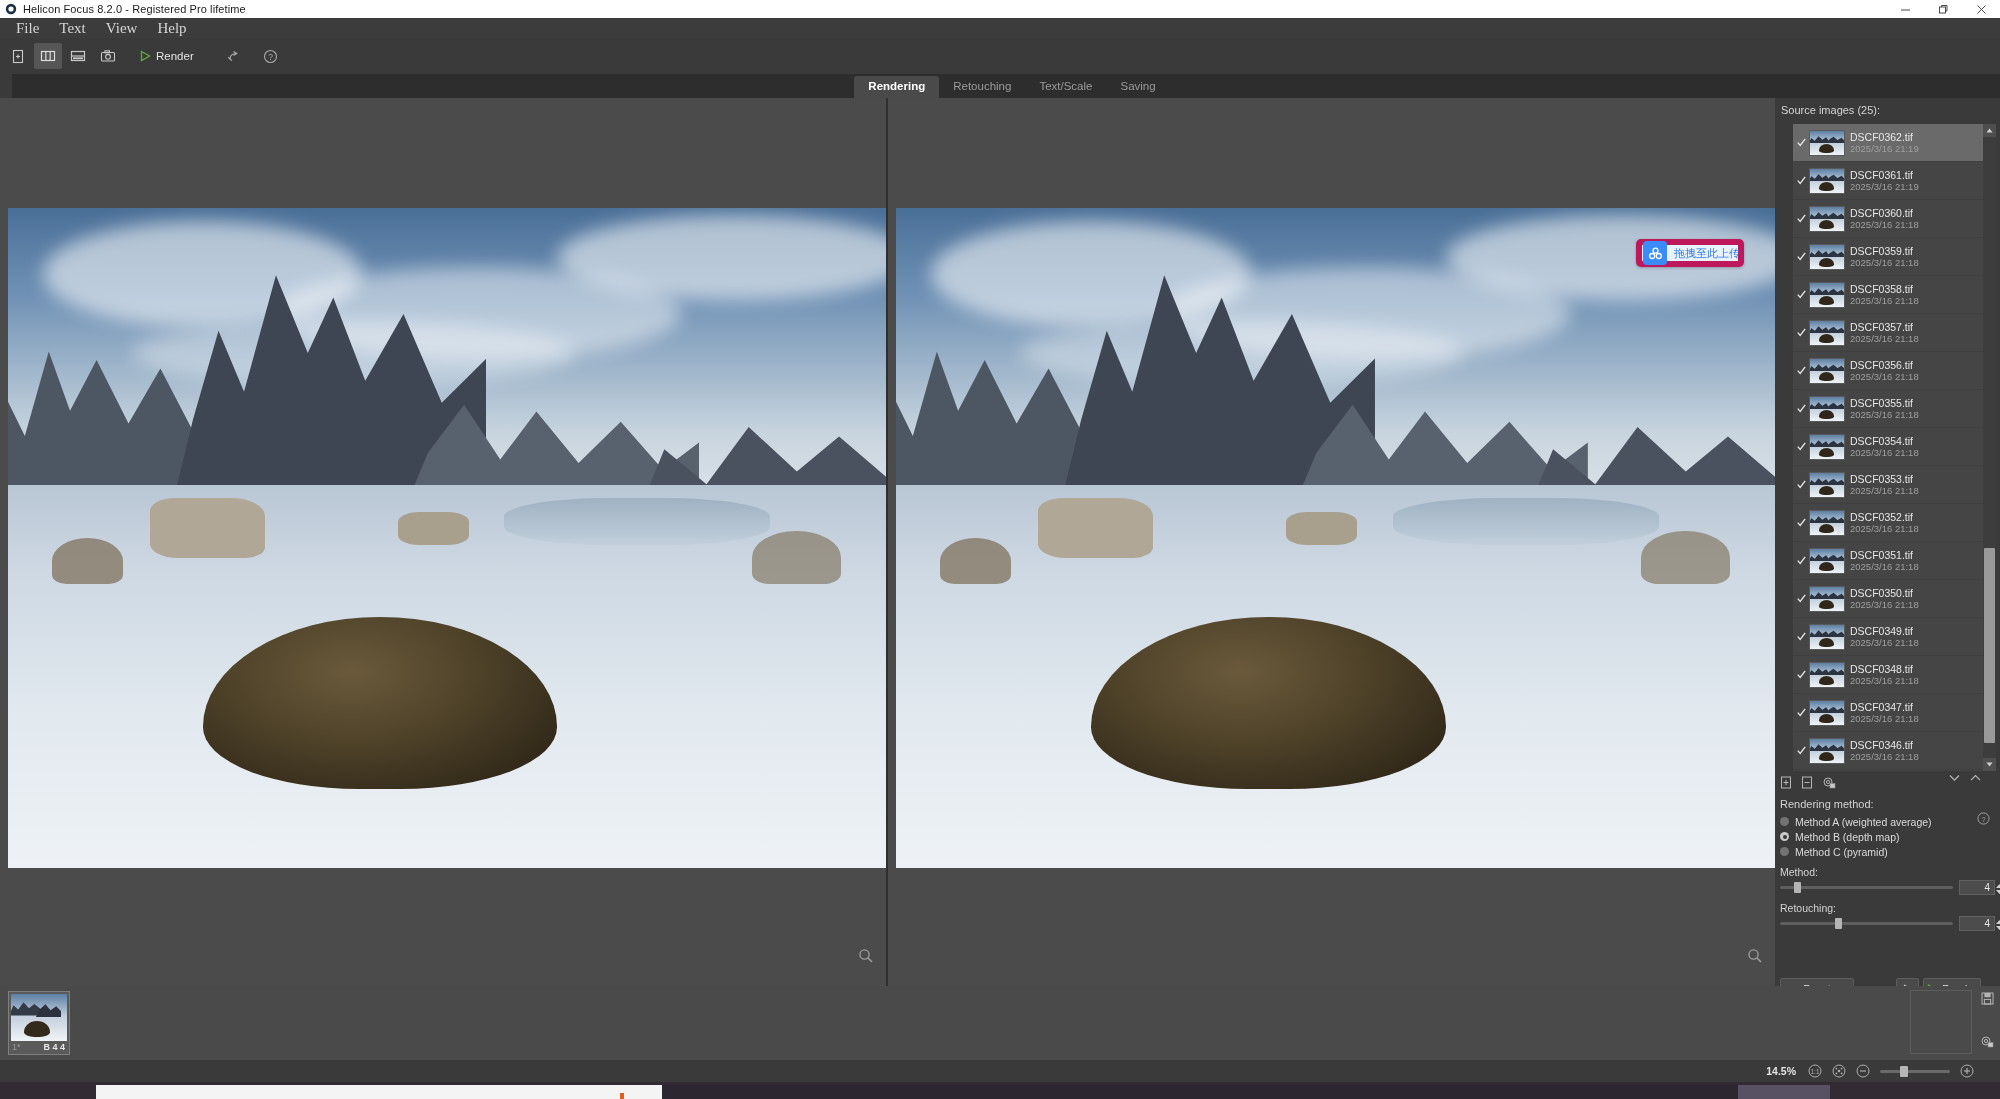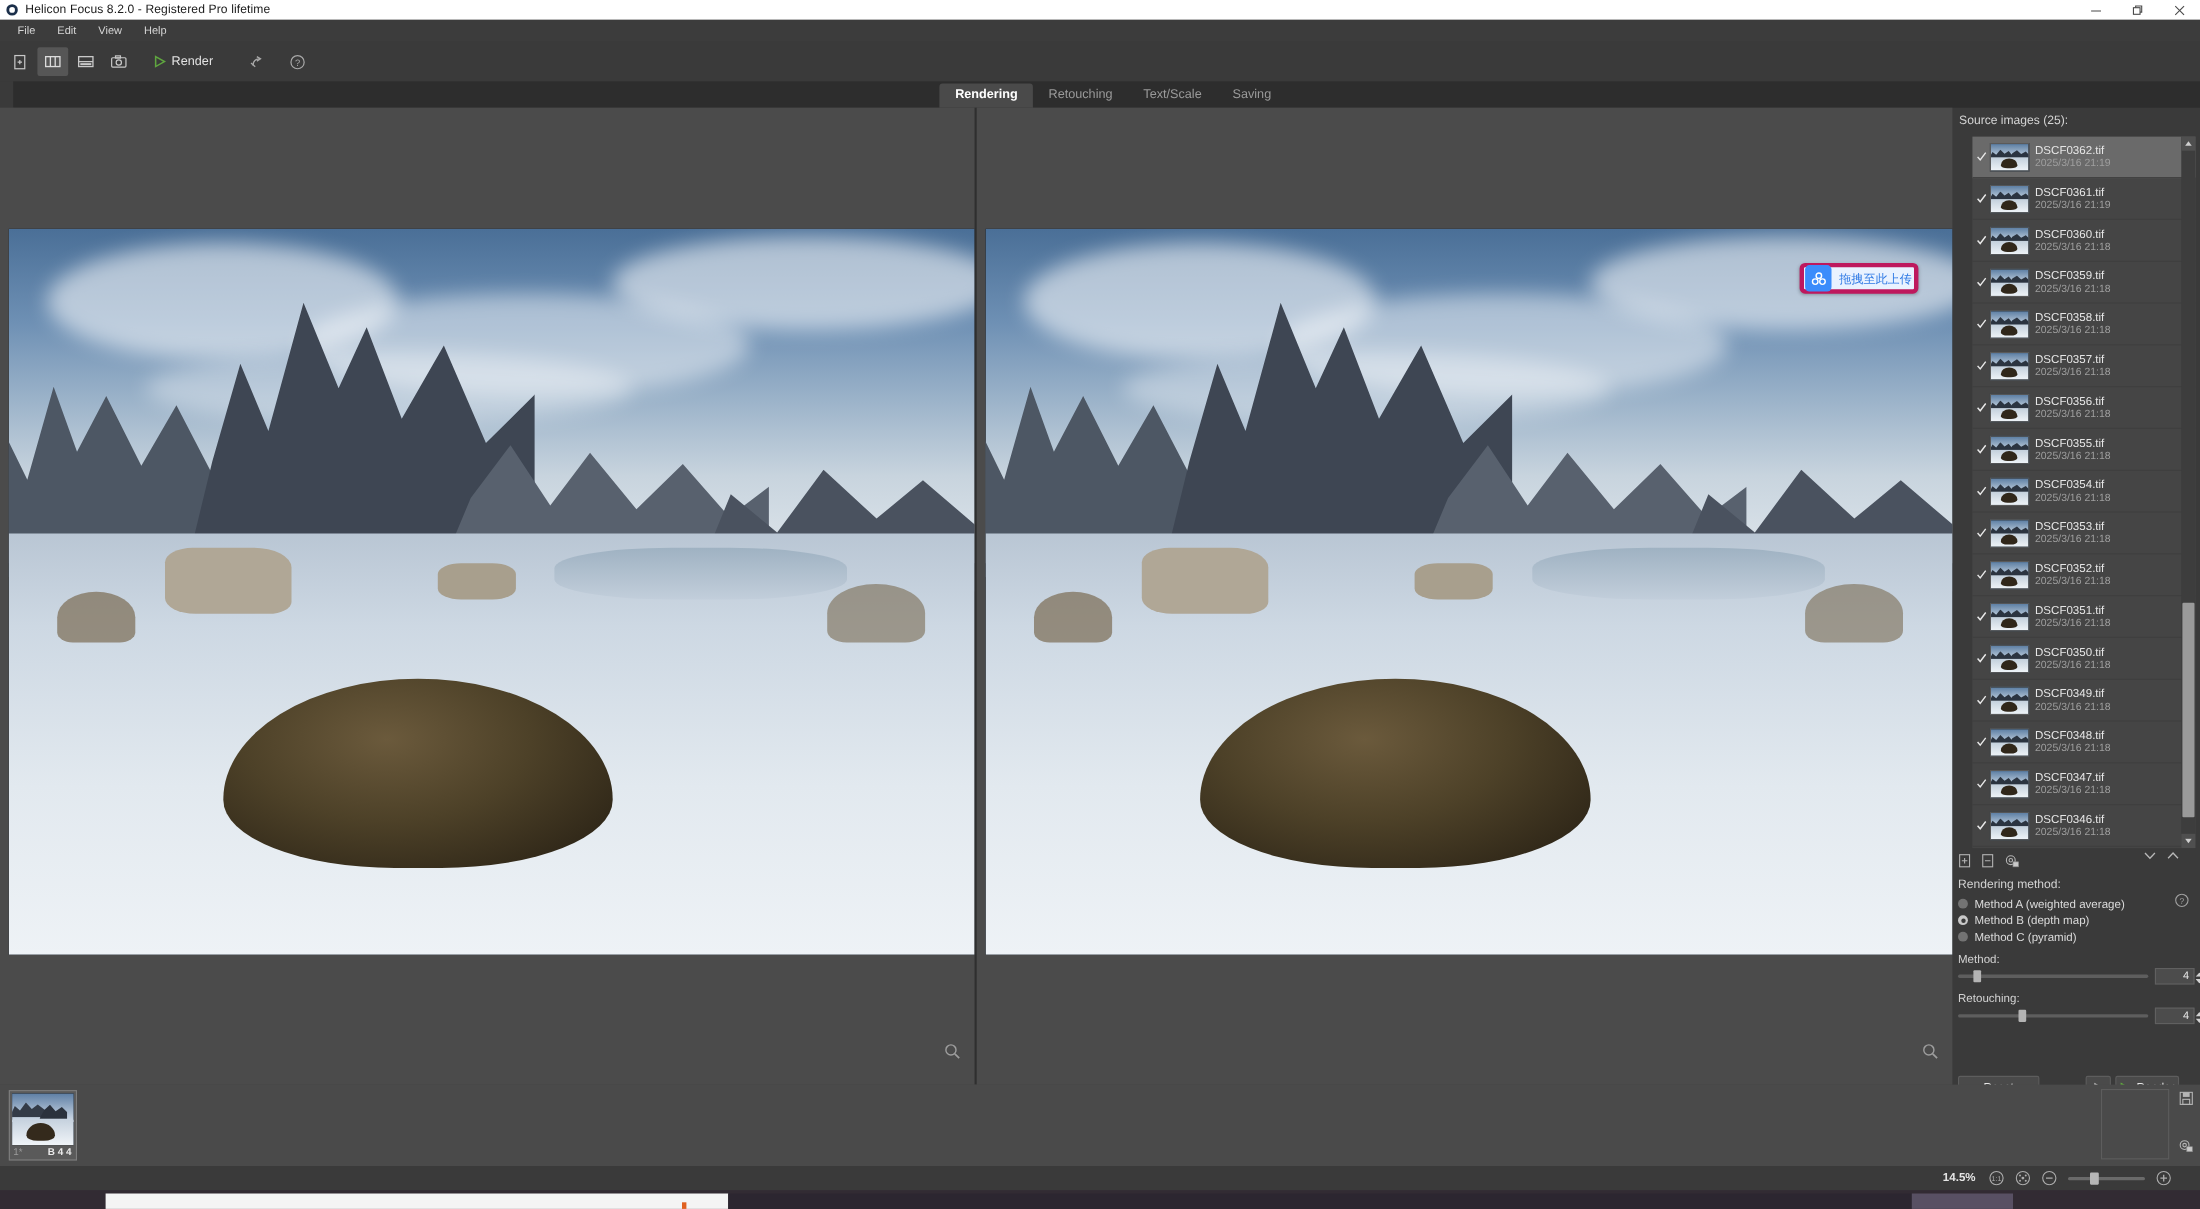"File" .menu-item { font-family: none -> Liberation Serif, serif; font-size: 10px -> 15px }
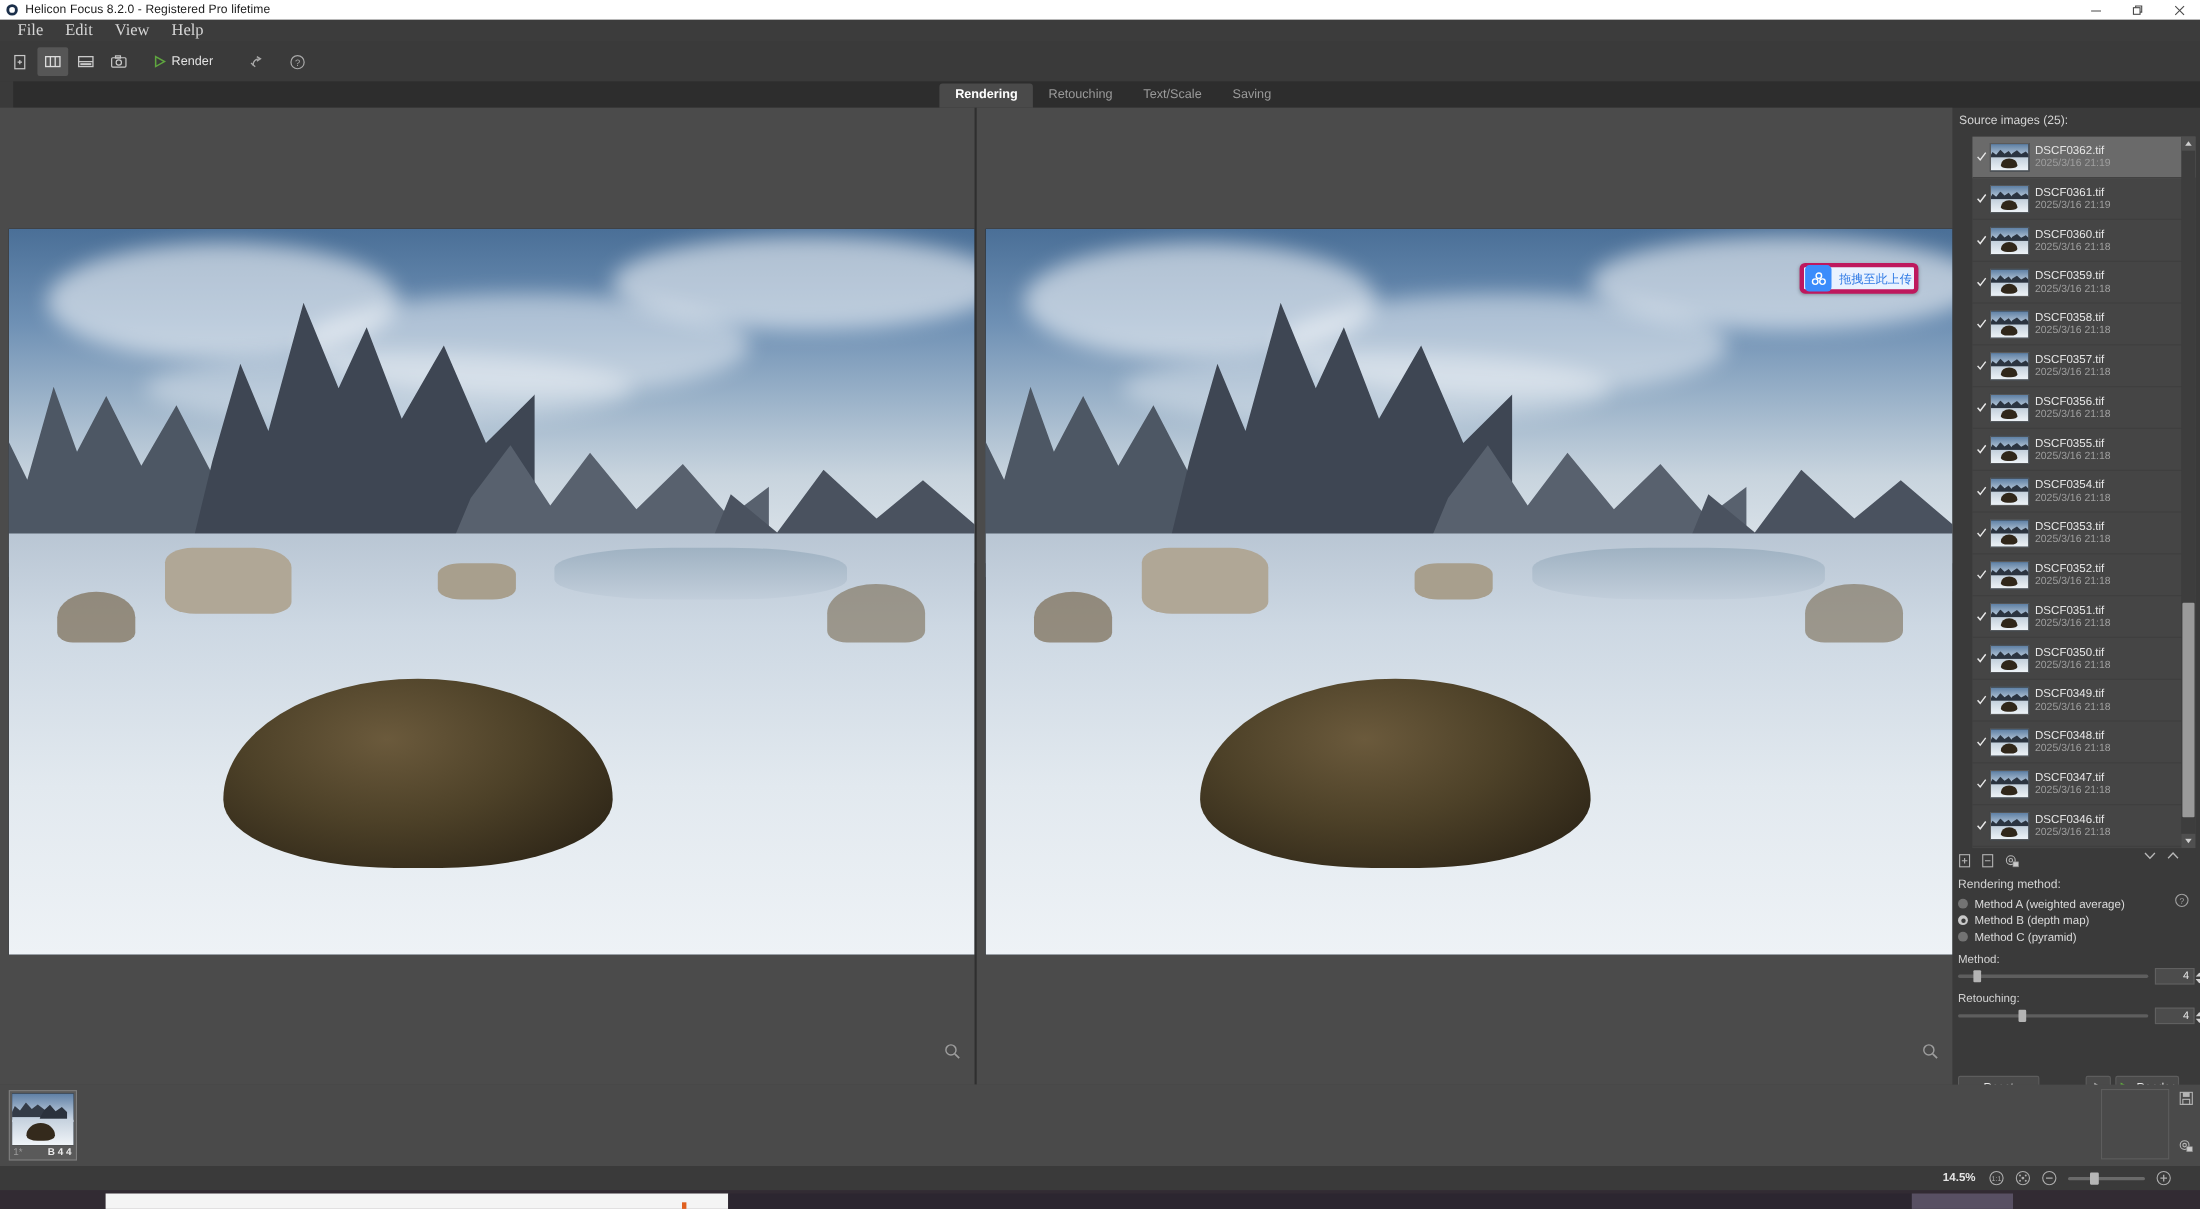"Edit" div.menu-item { text: Edit -> Text }
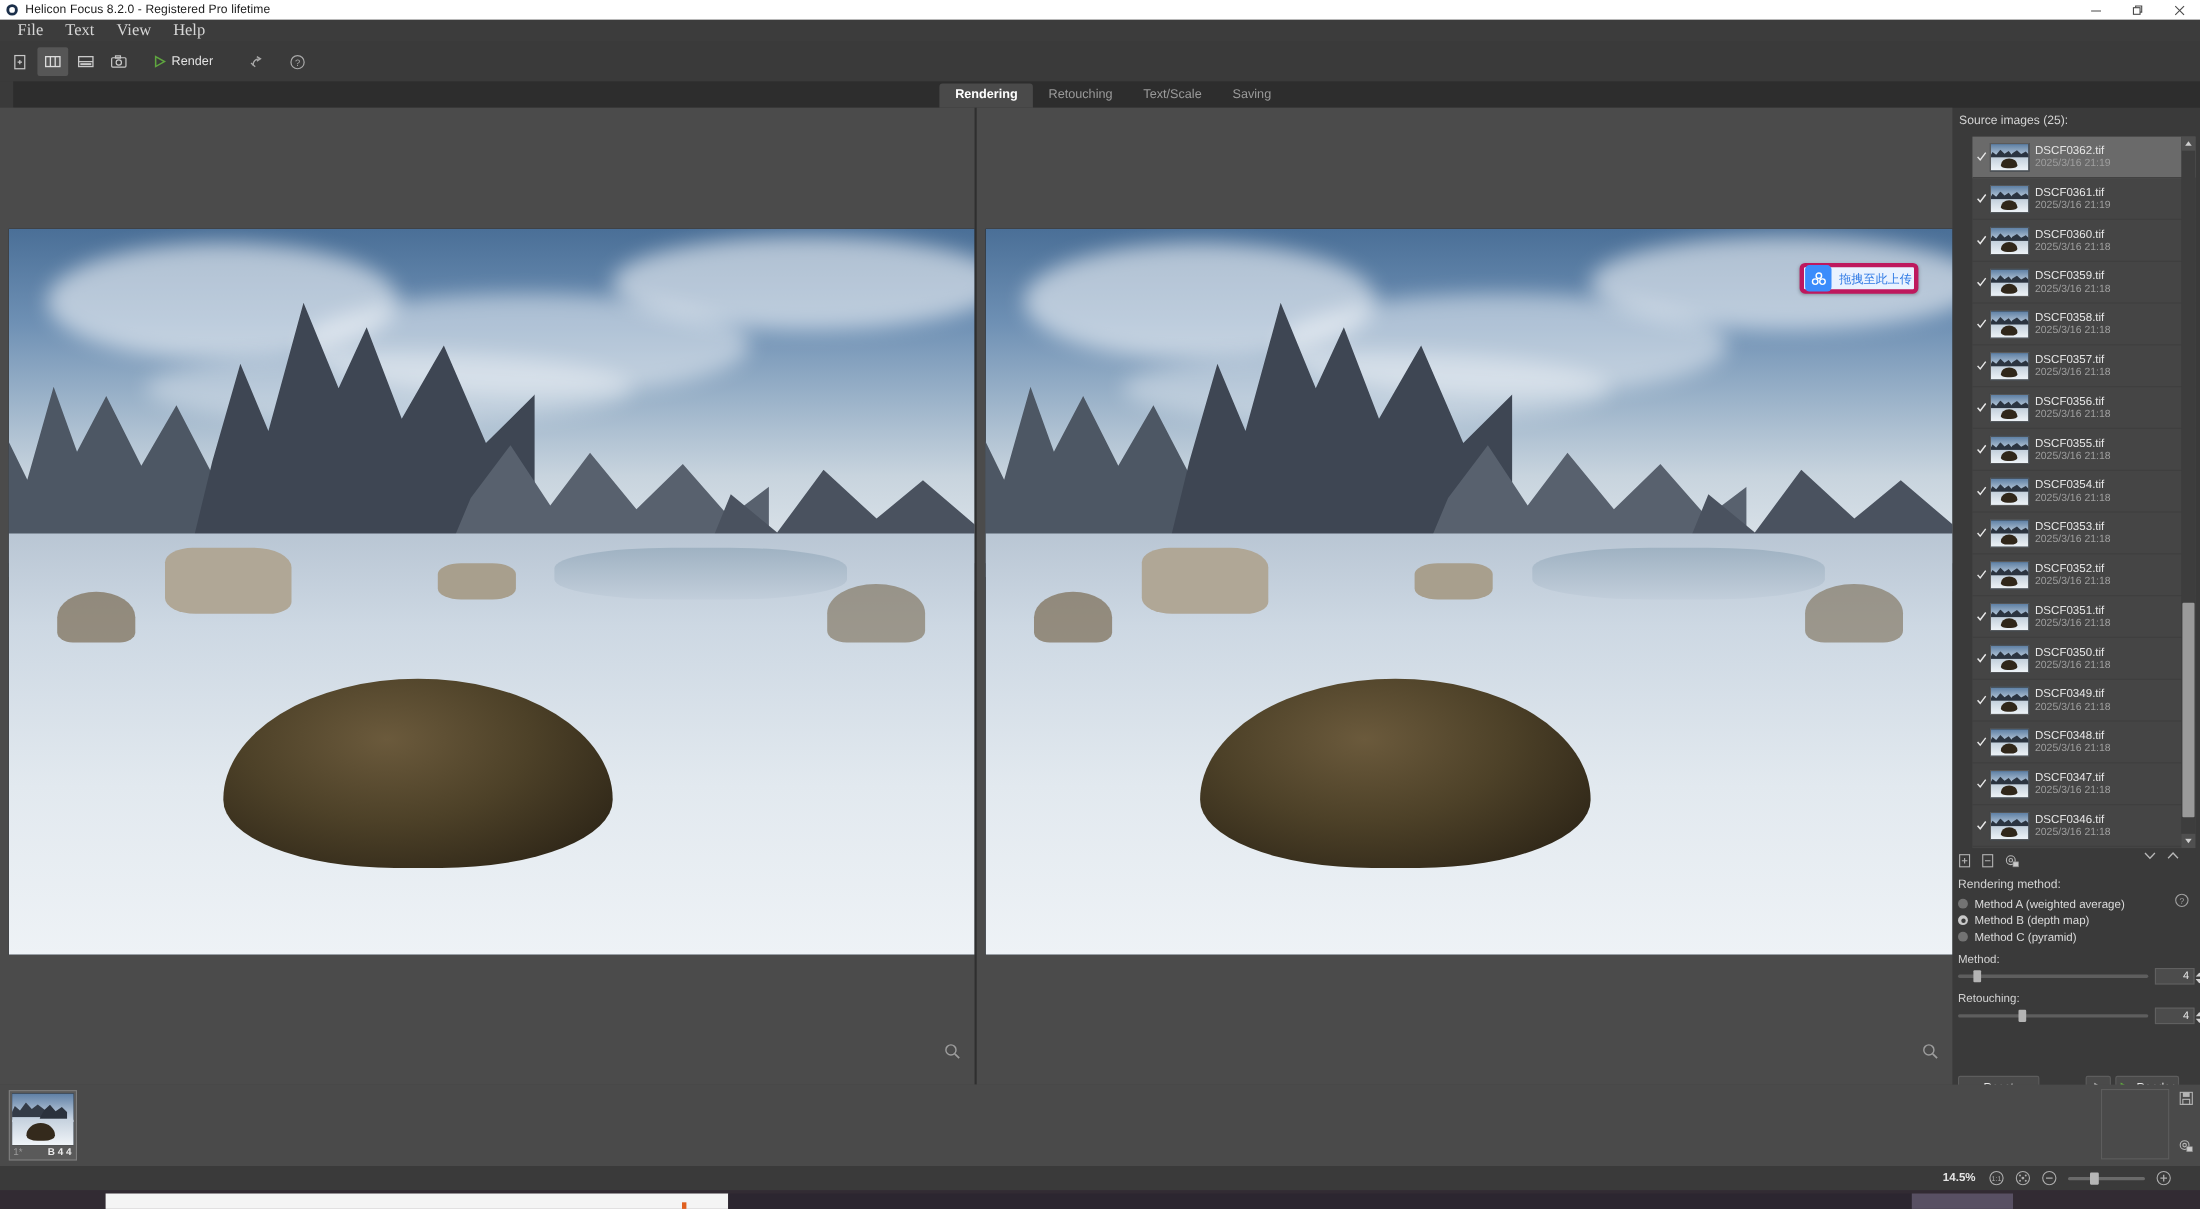"拖拽至此上传" .bdpill { border: 4px solid #be185d -> 6px solid #be185d }
